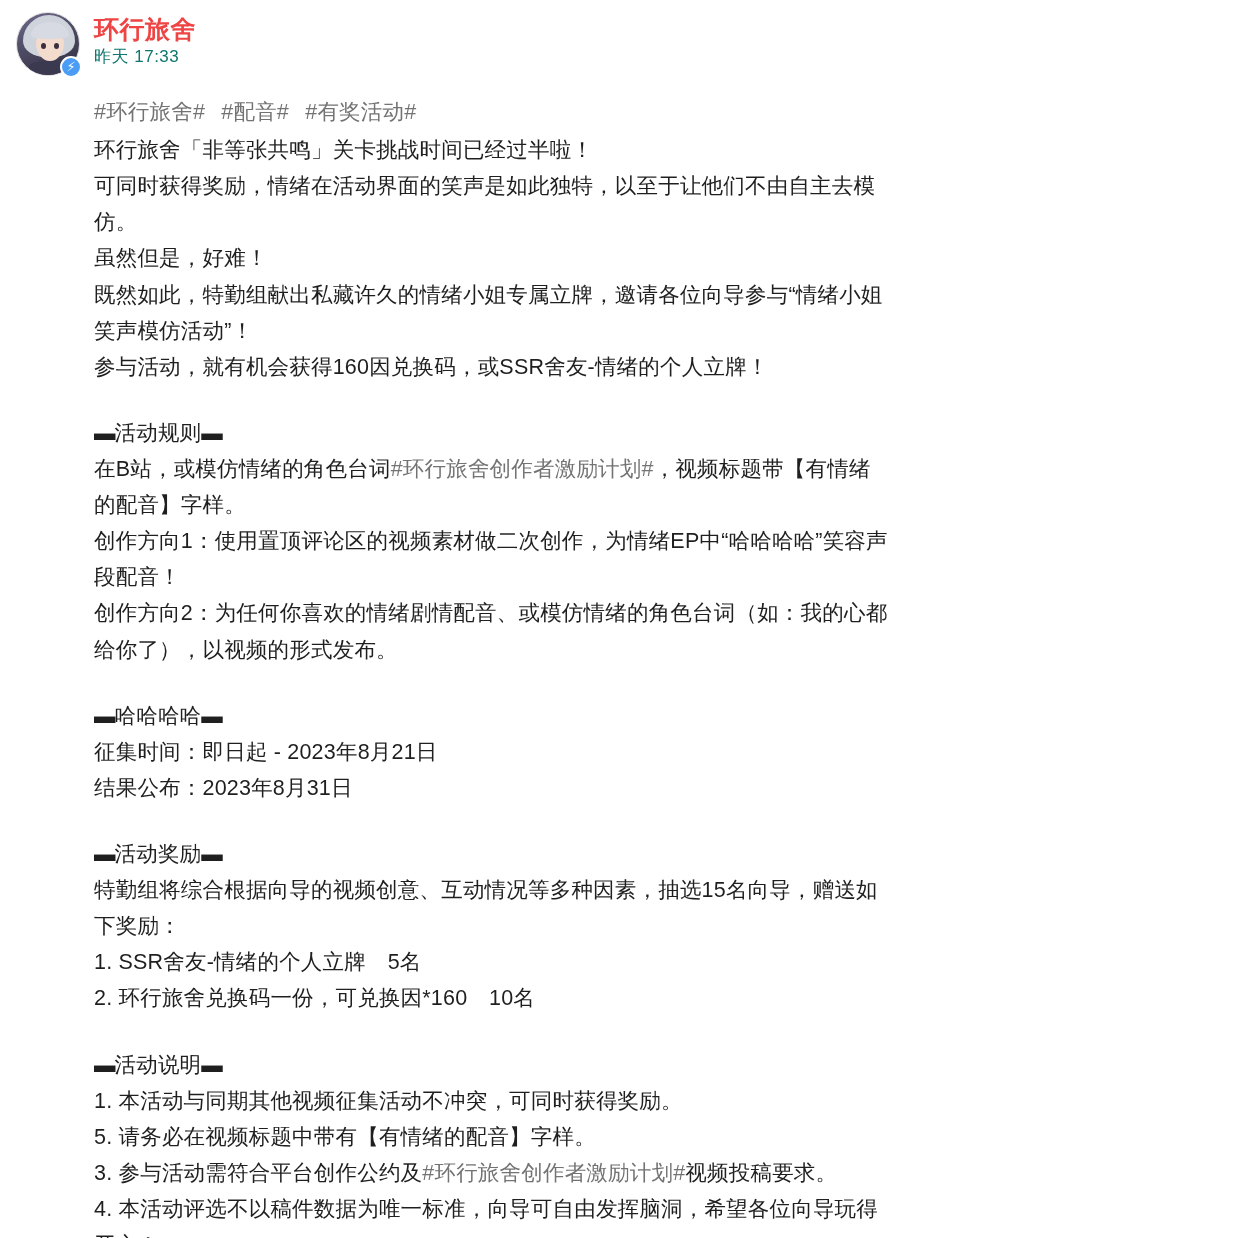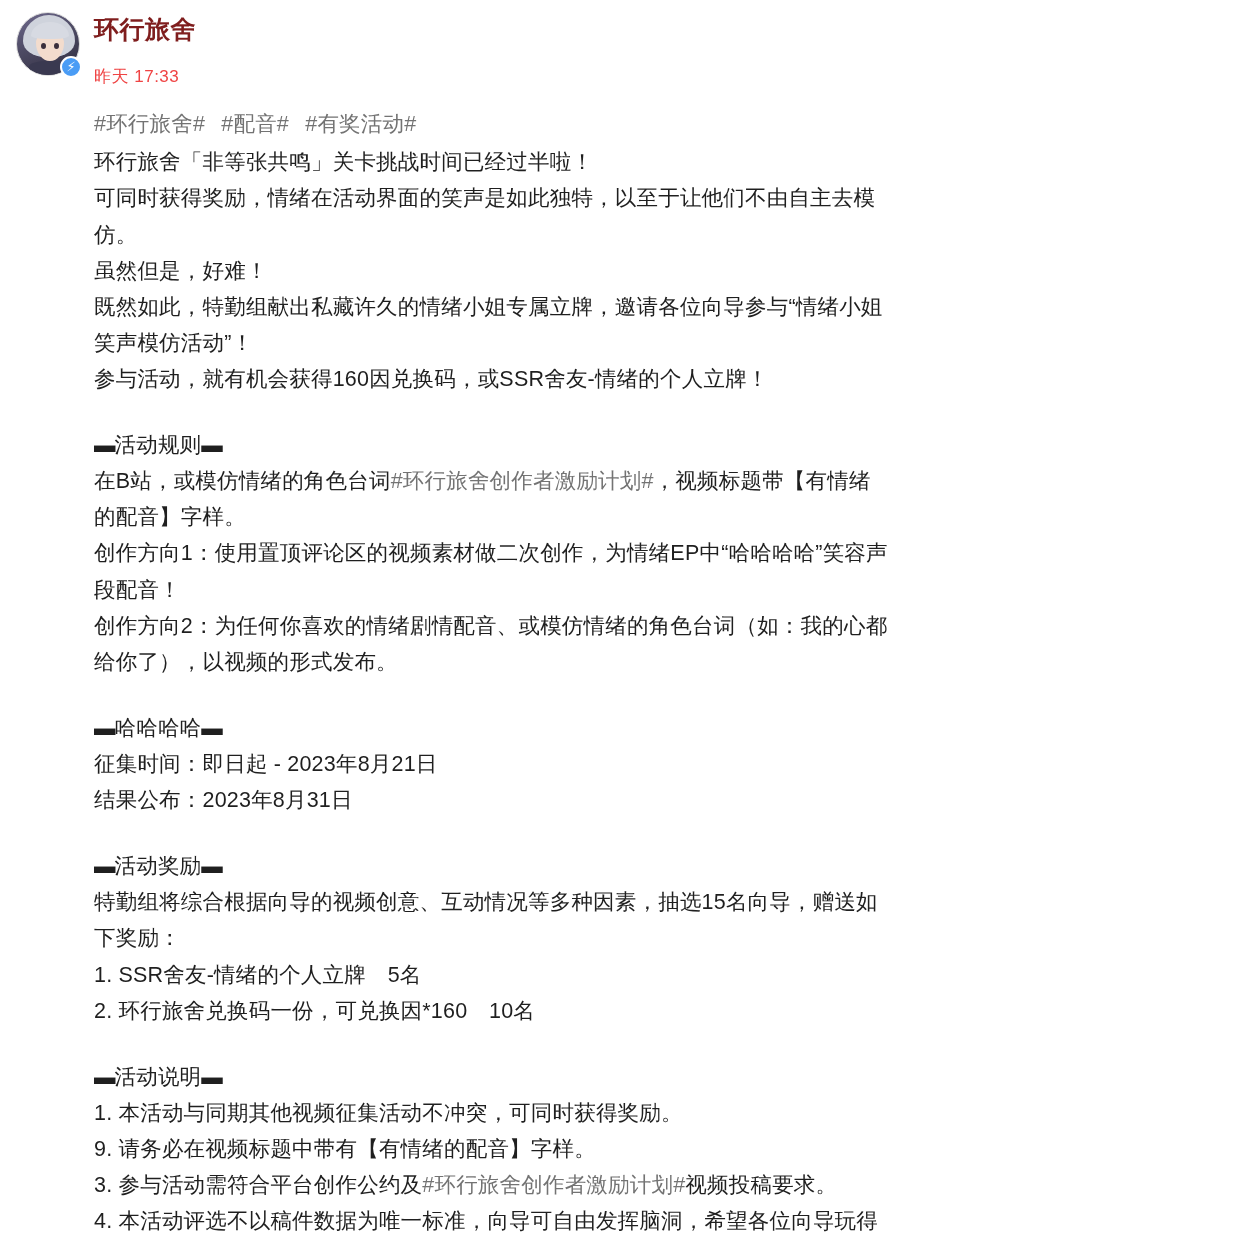"环行旅舍" .username { color: #7f1d1d -> #ef4444 }
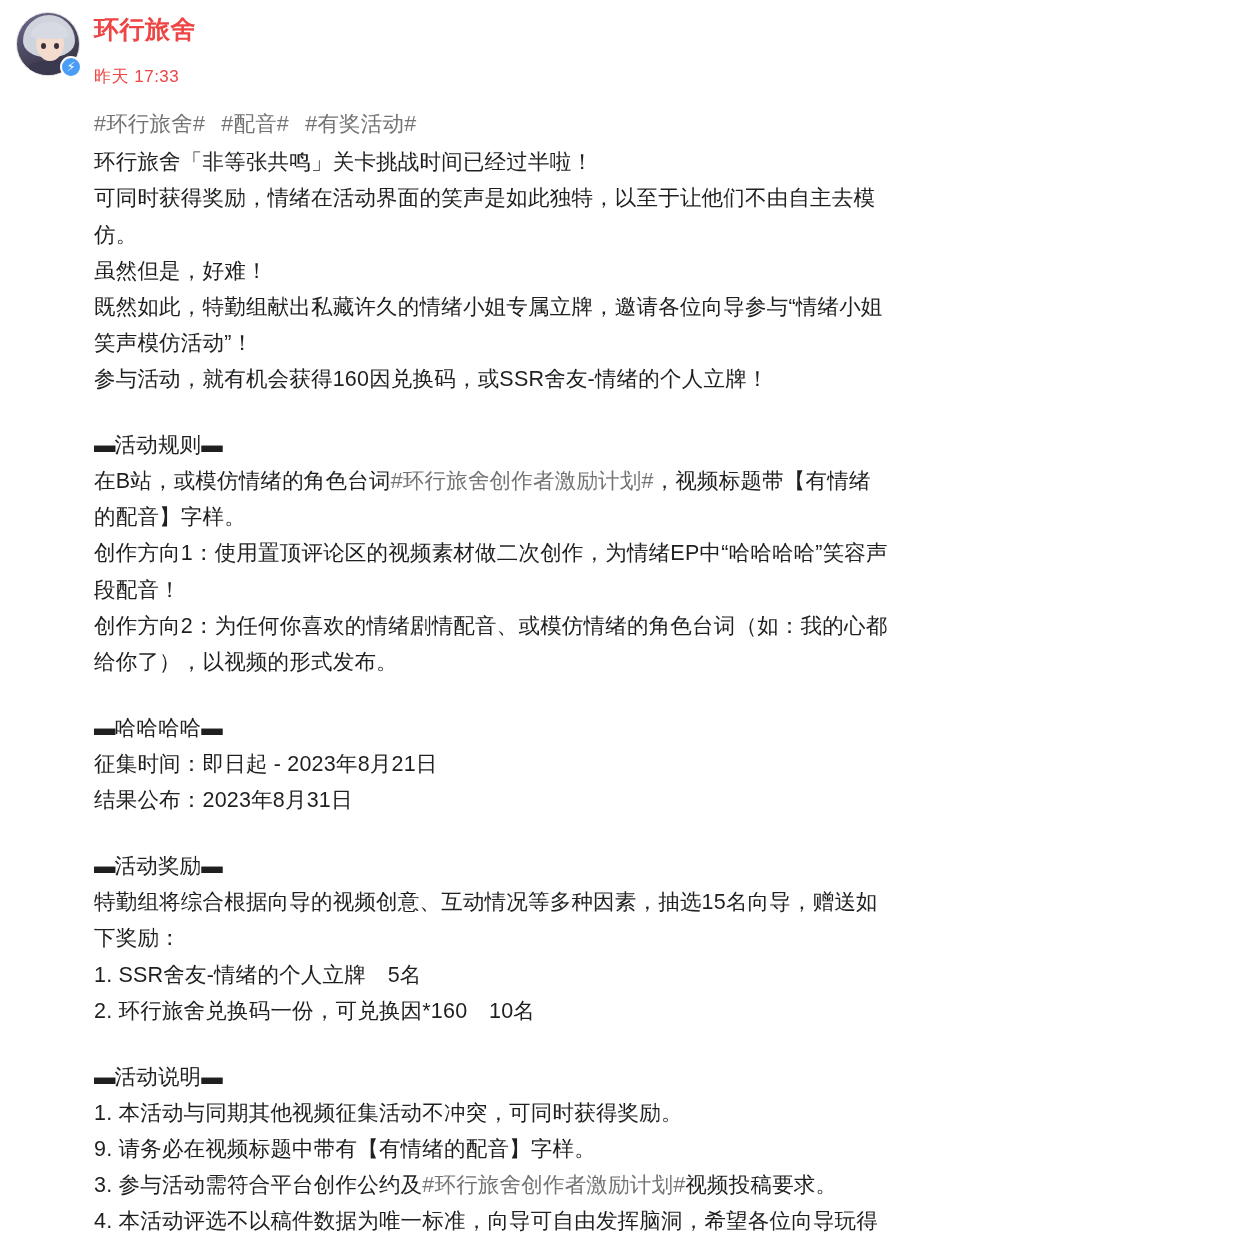"昨天 17:33" .timestamp { color: #ef4444 -> #0f766e; margin-top: 20px -> 0 }
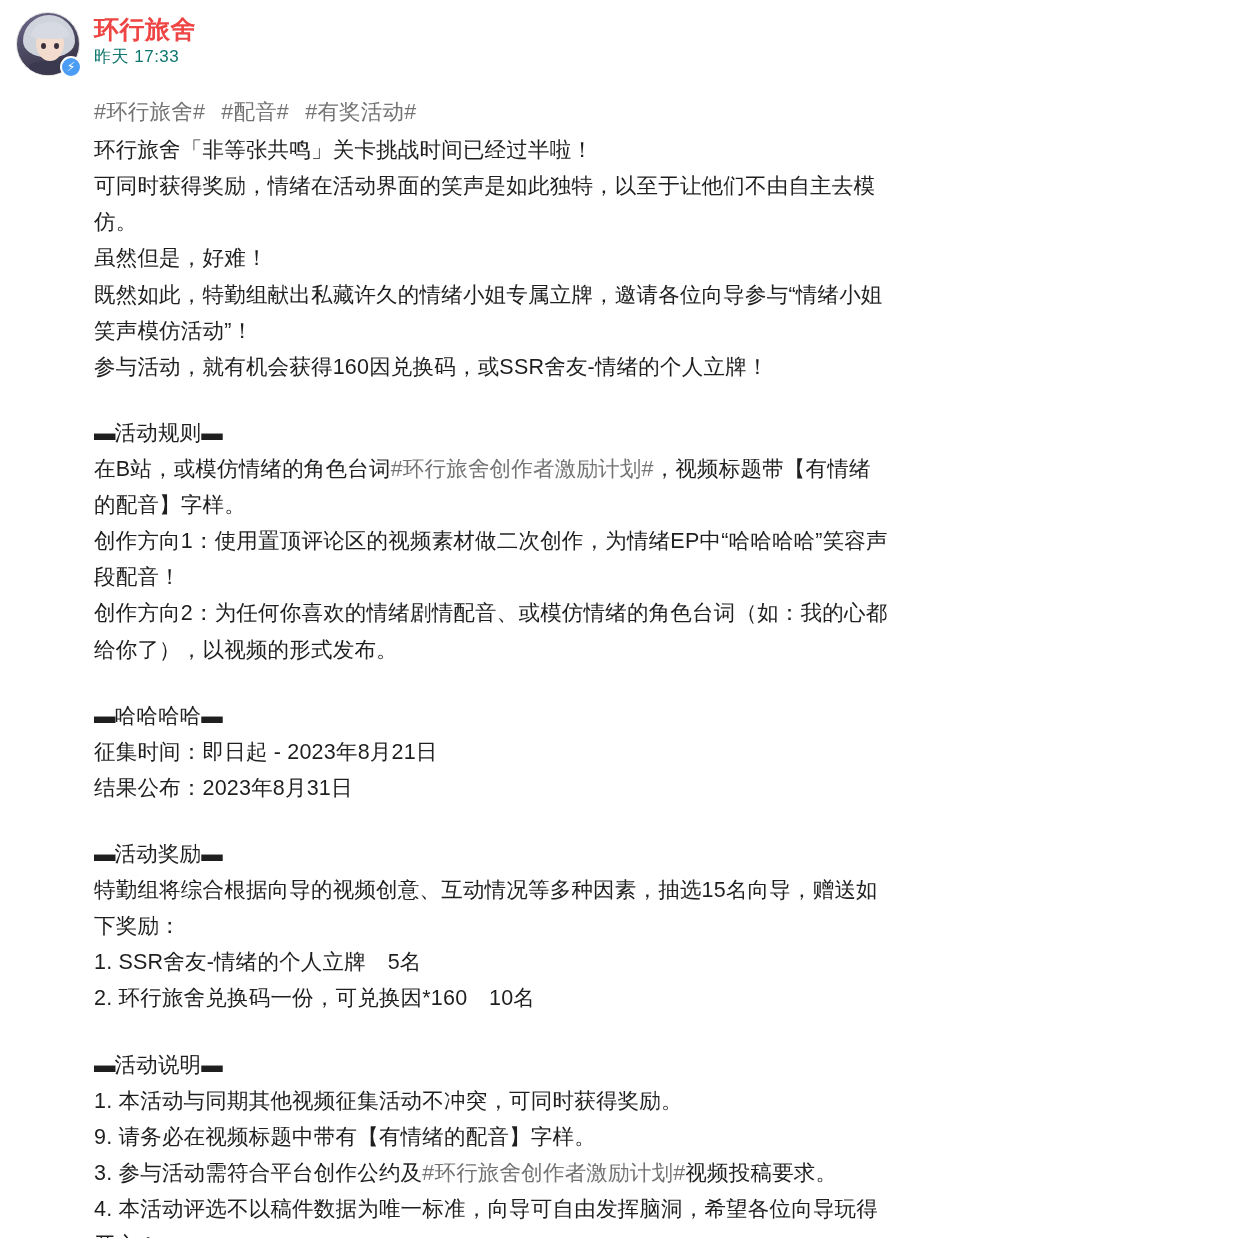"9. 请务必在视频标题中带有【有情绪的配音】字样。" p.para { text: 9 -> 5 }
